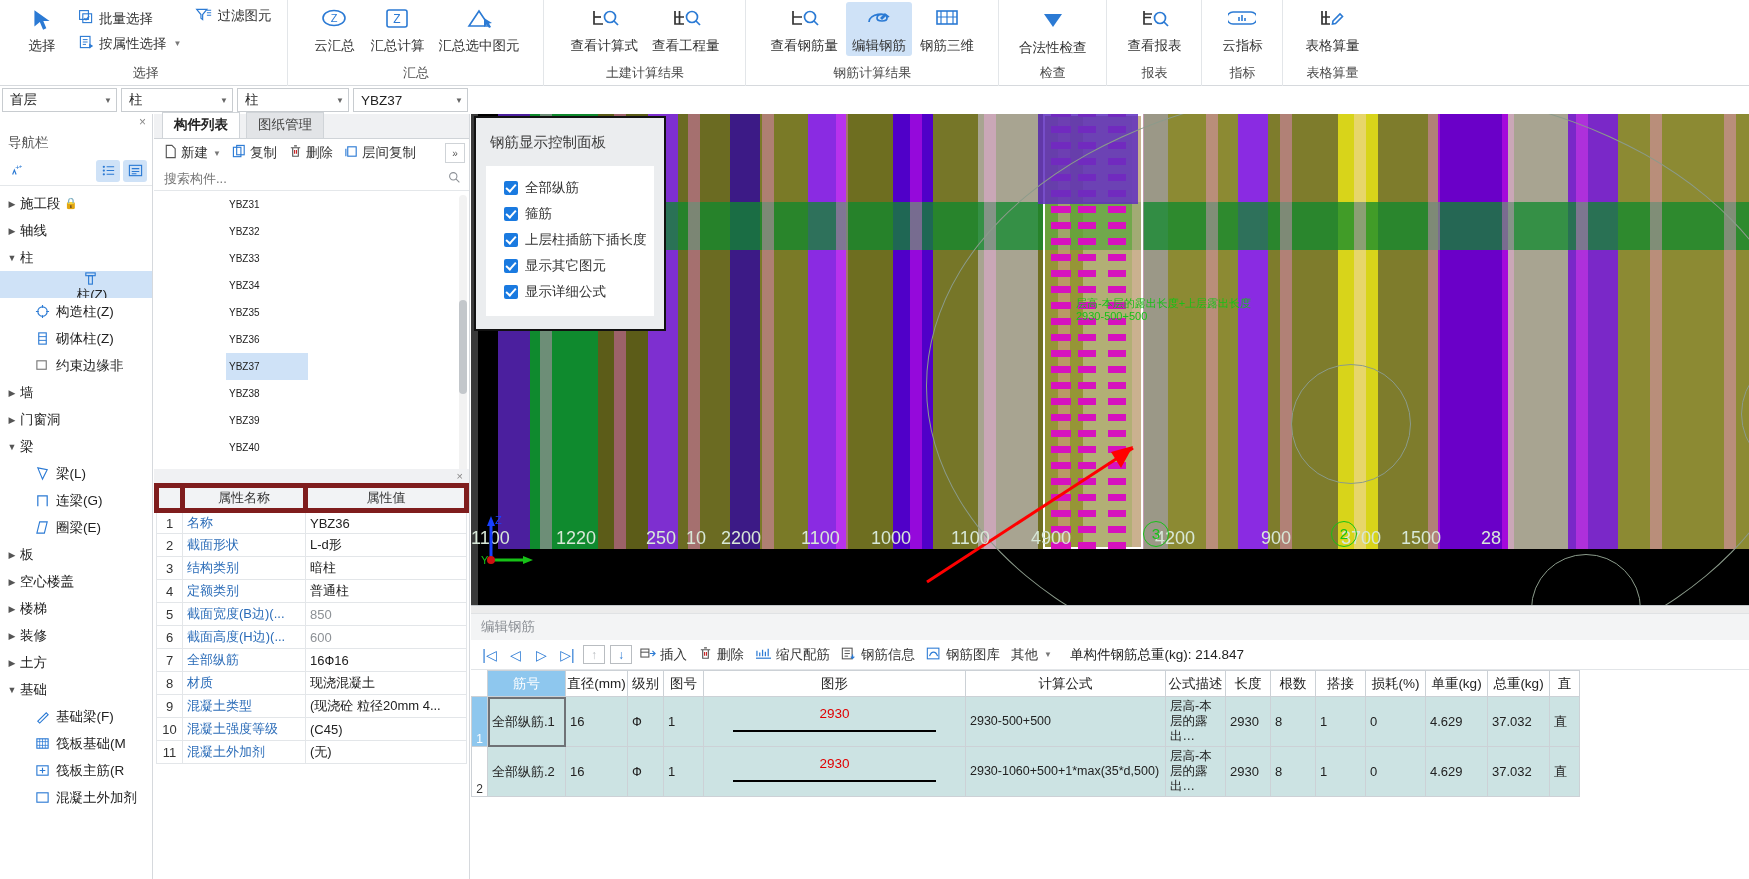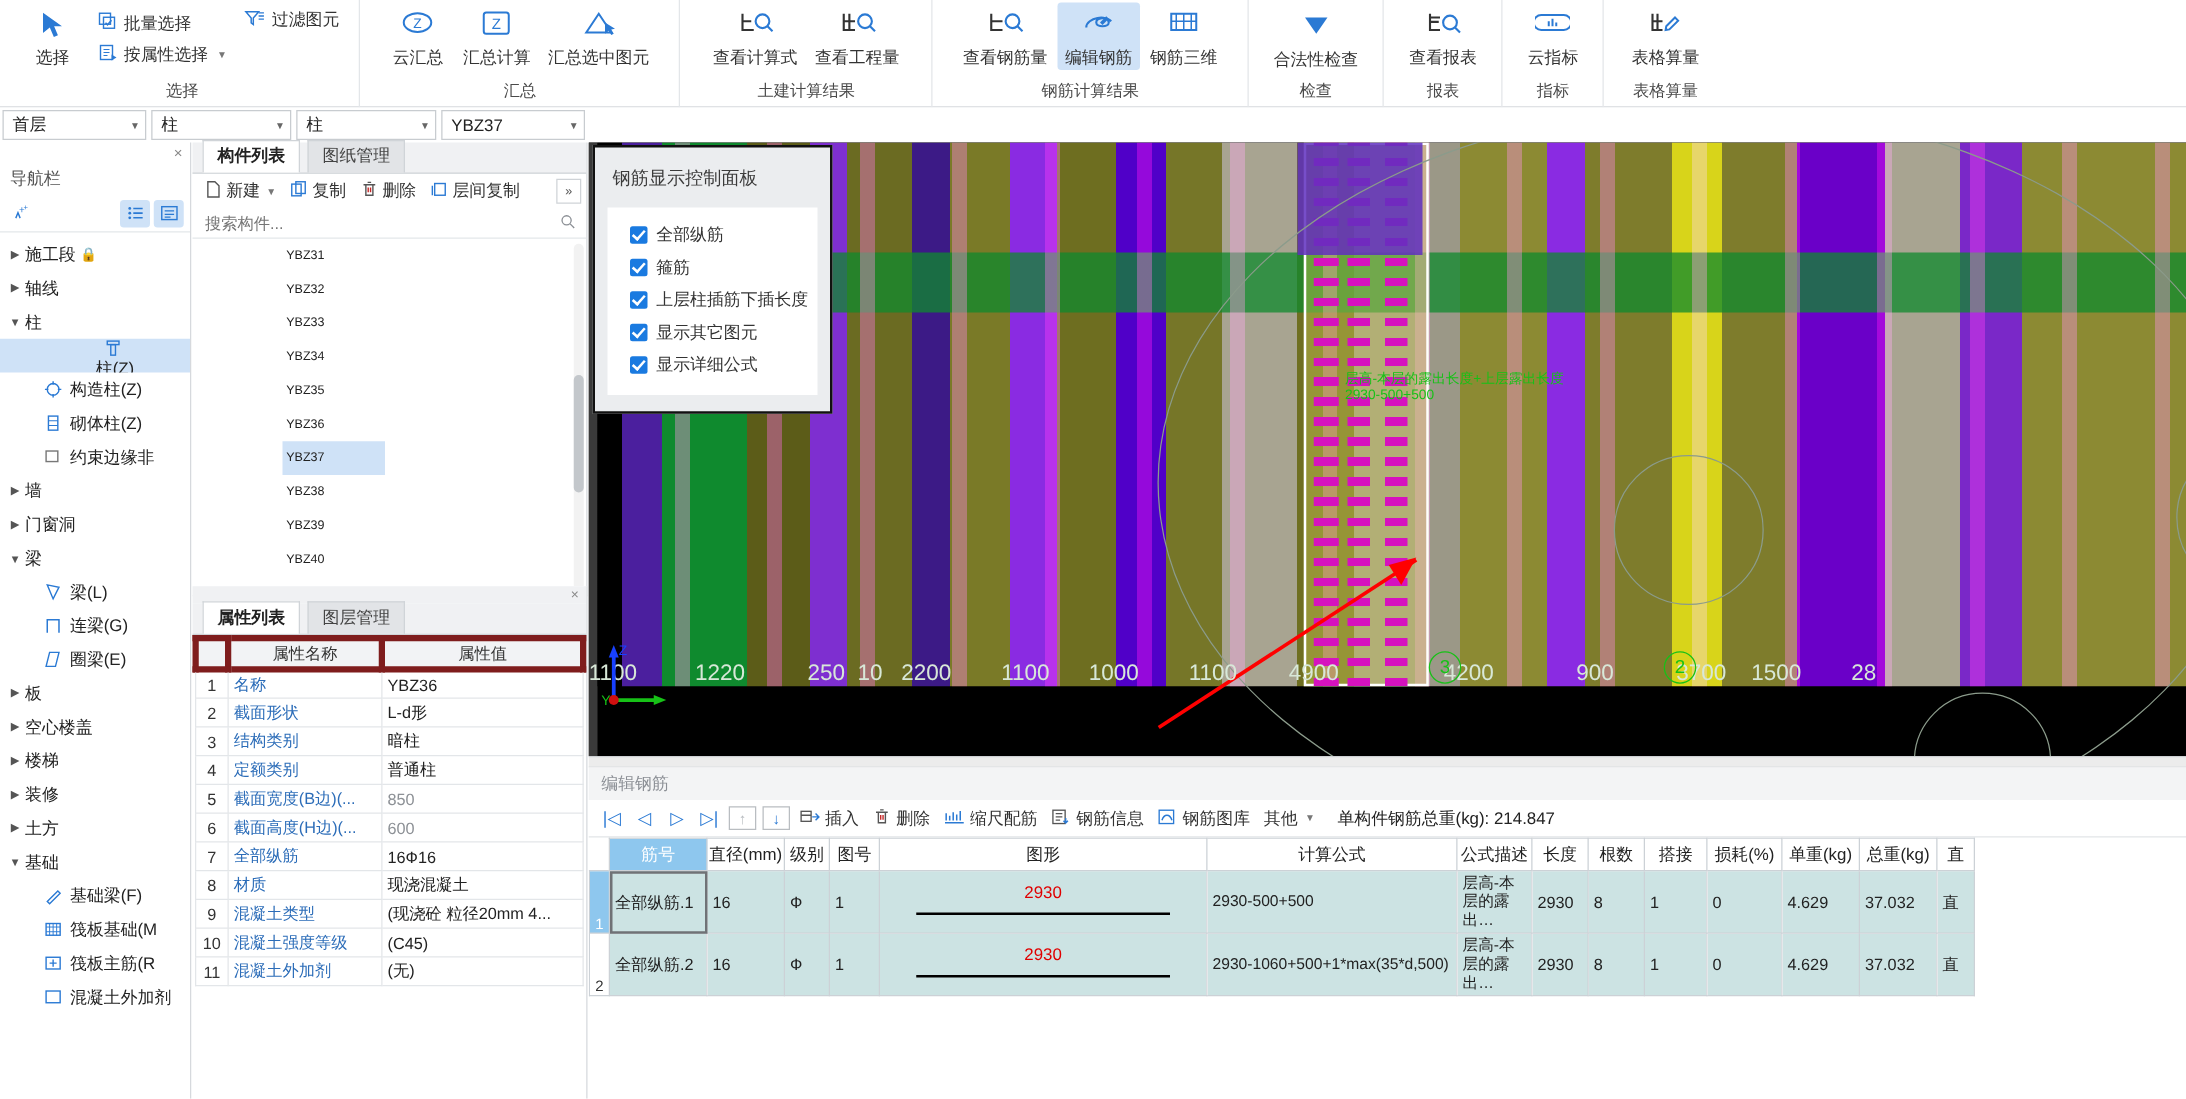"属性列表" div.tabrow { html: <div> <div>属性列表</div> <div>图层管理</div> </div> -> none }
